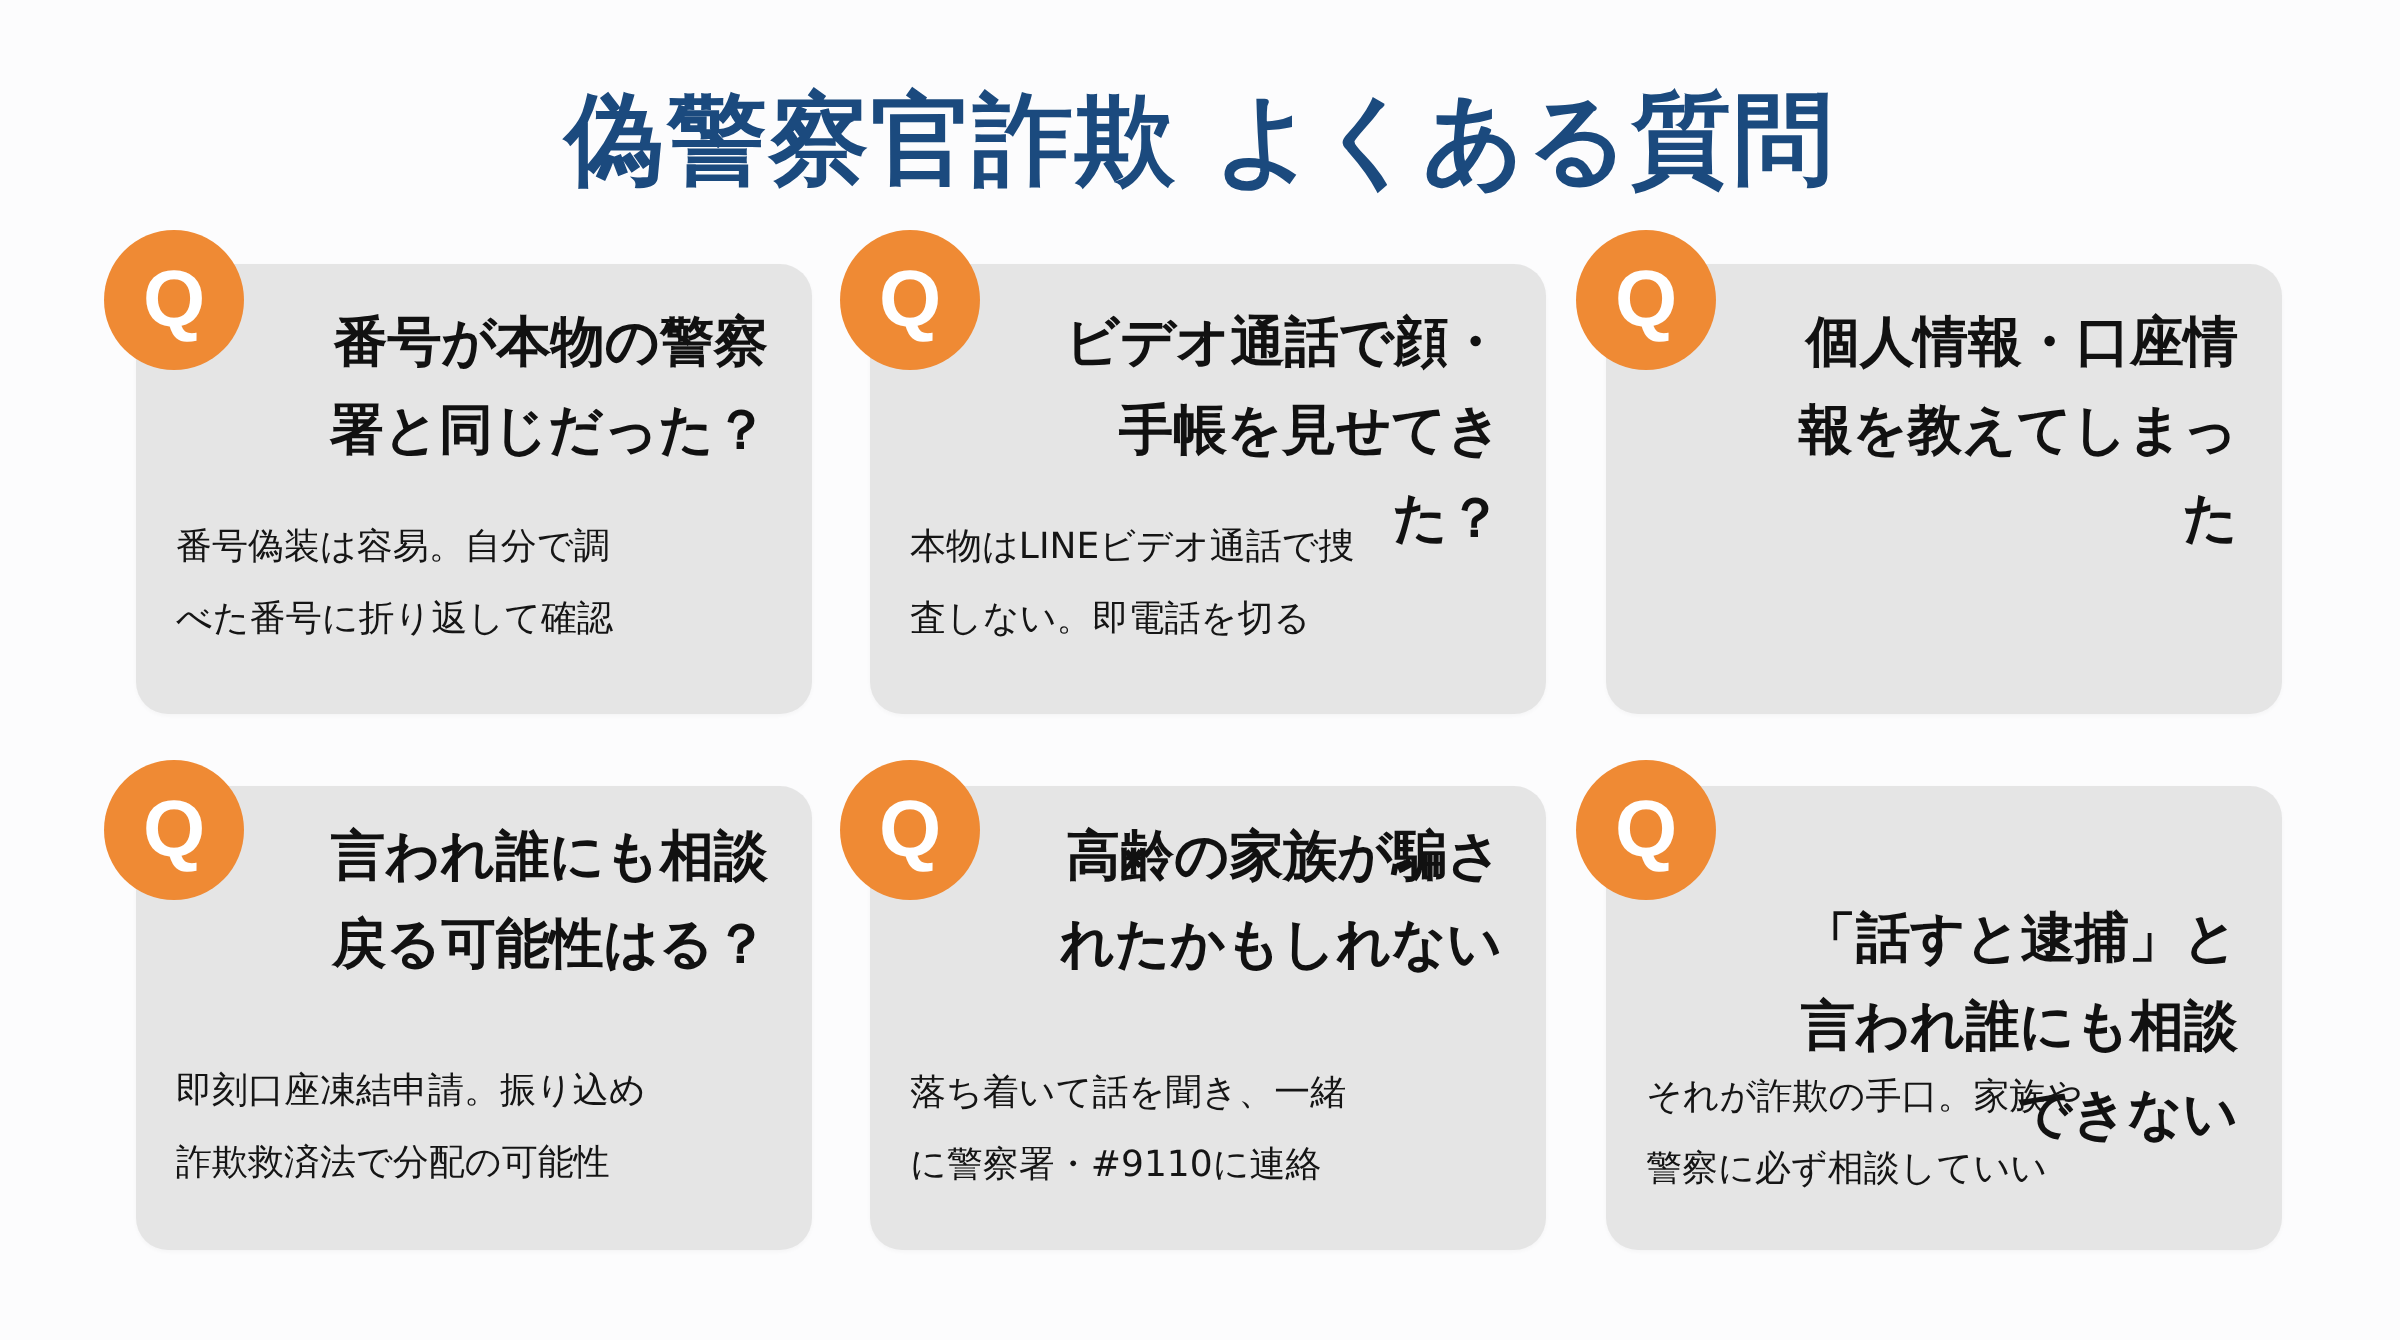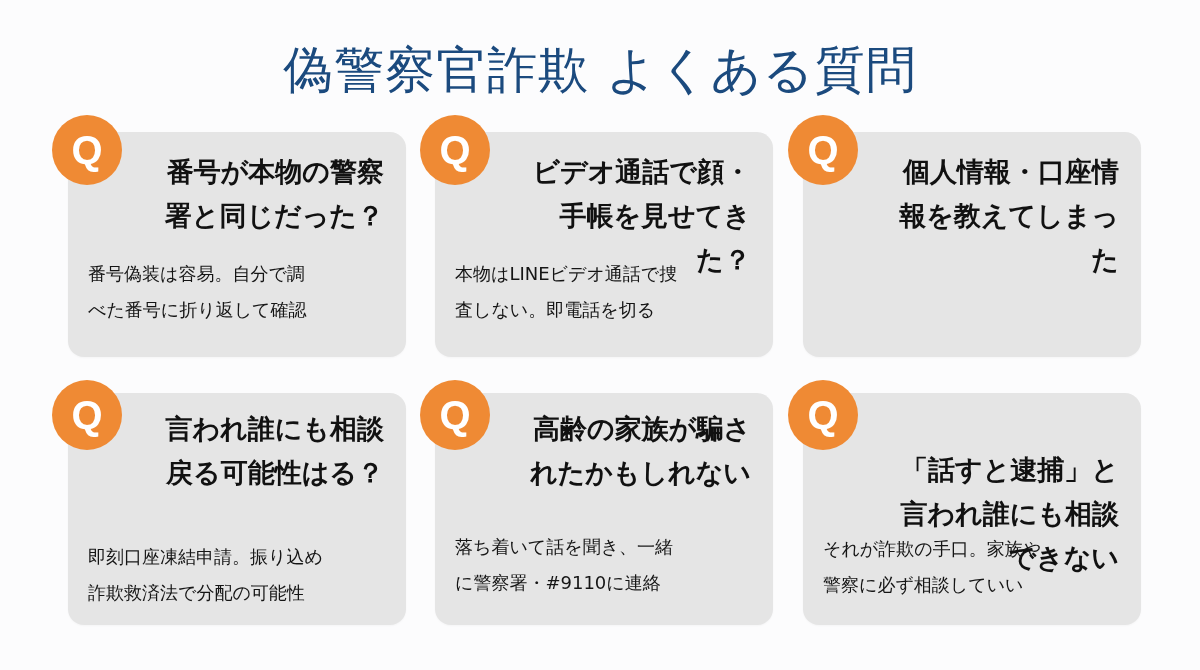"偽警察官詐欺 よくある質問" .title { font-weight: normal -> bold }
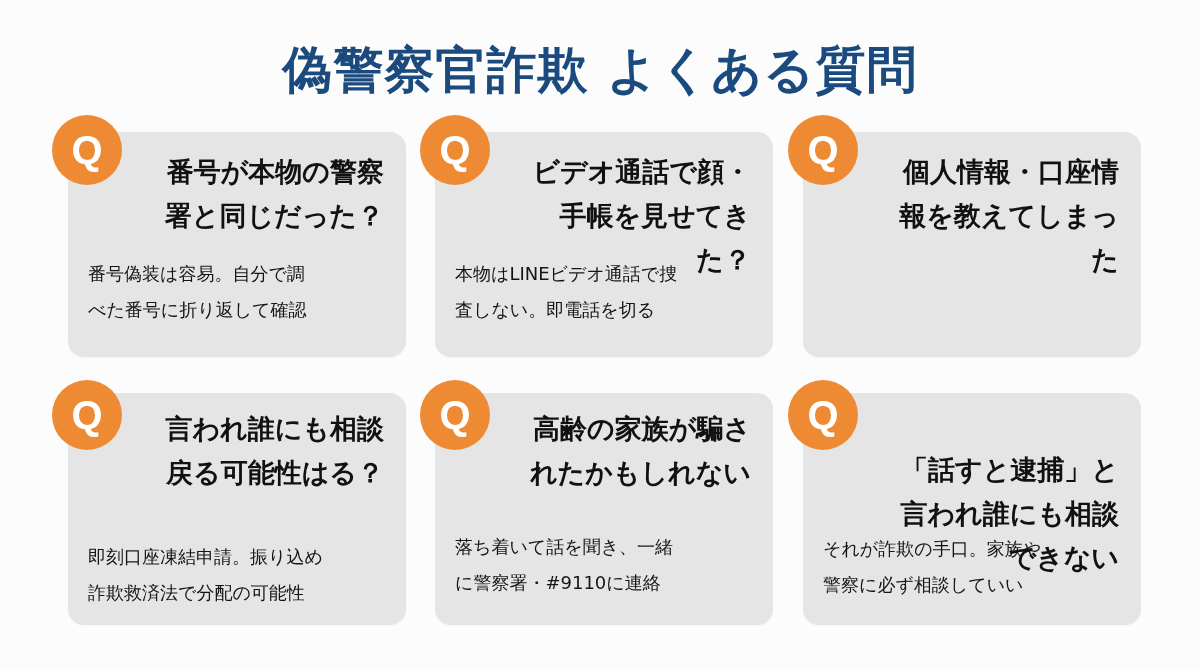"即刻口座凍結申請。振り込め" div.a-text { font-family: none -> Liberation Mono, monospace; top: 146px -> 136px }
